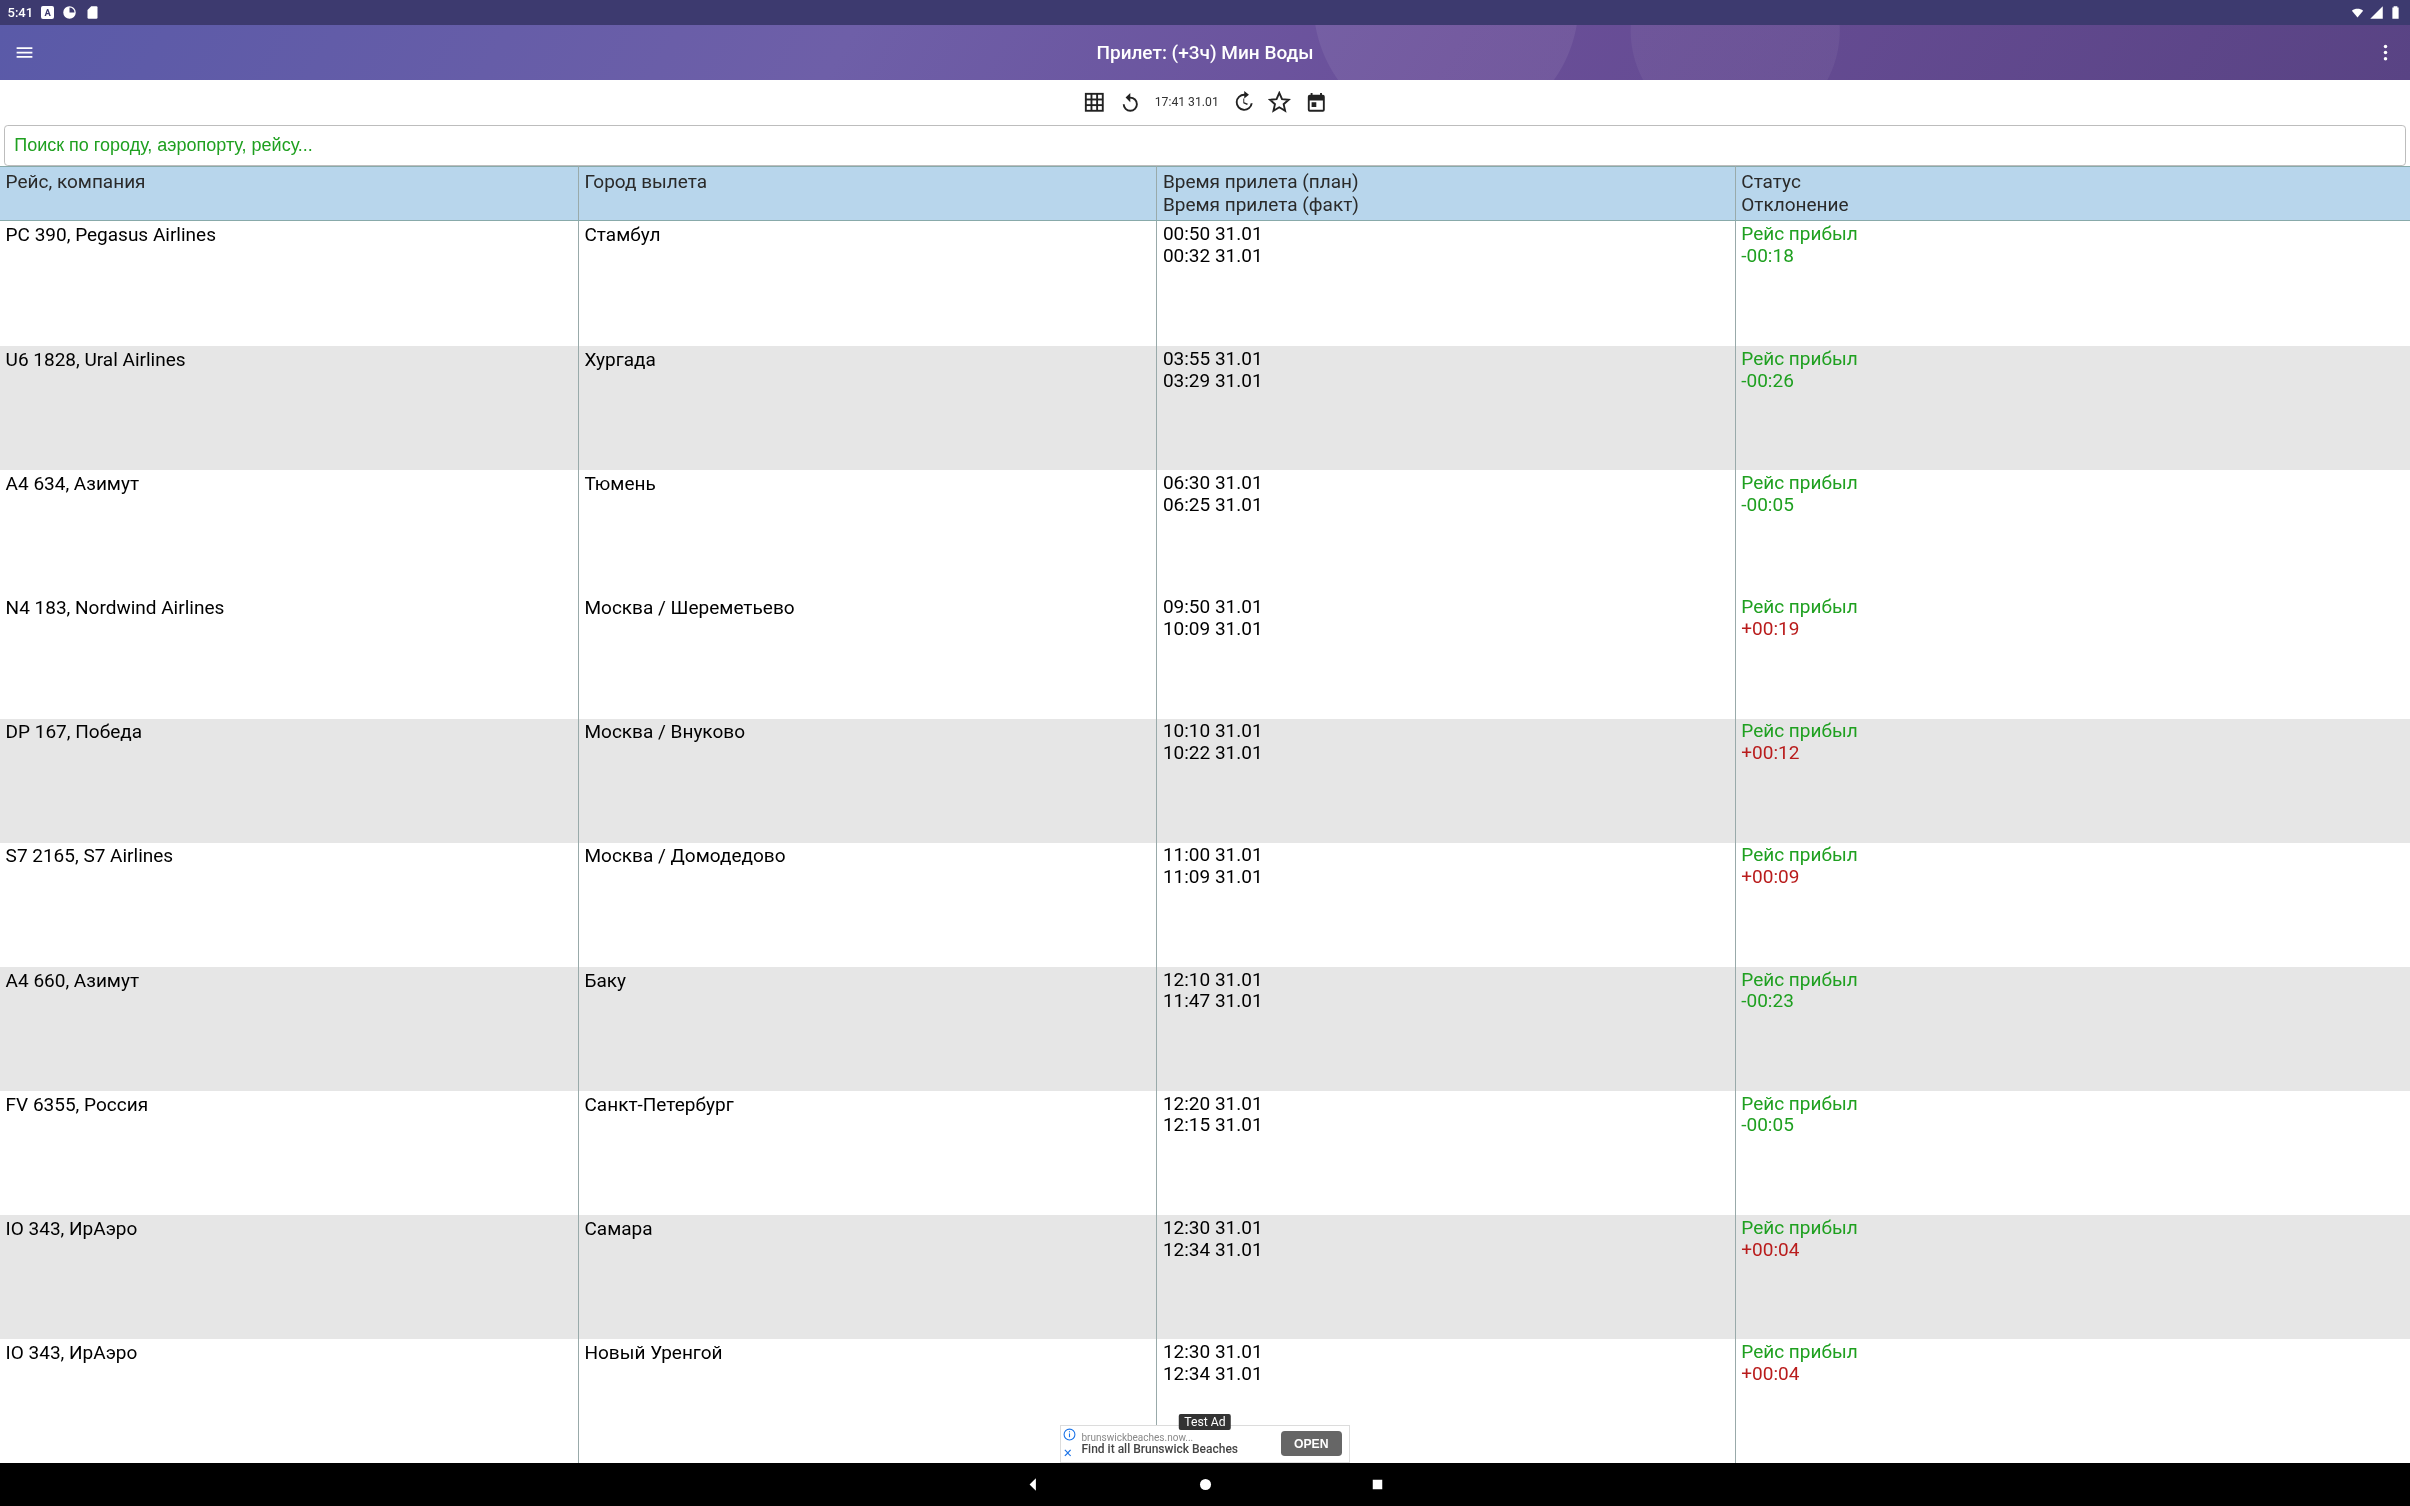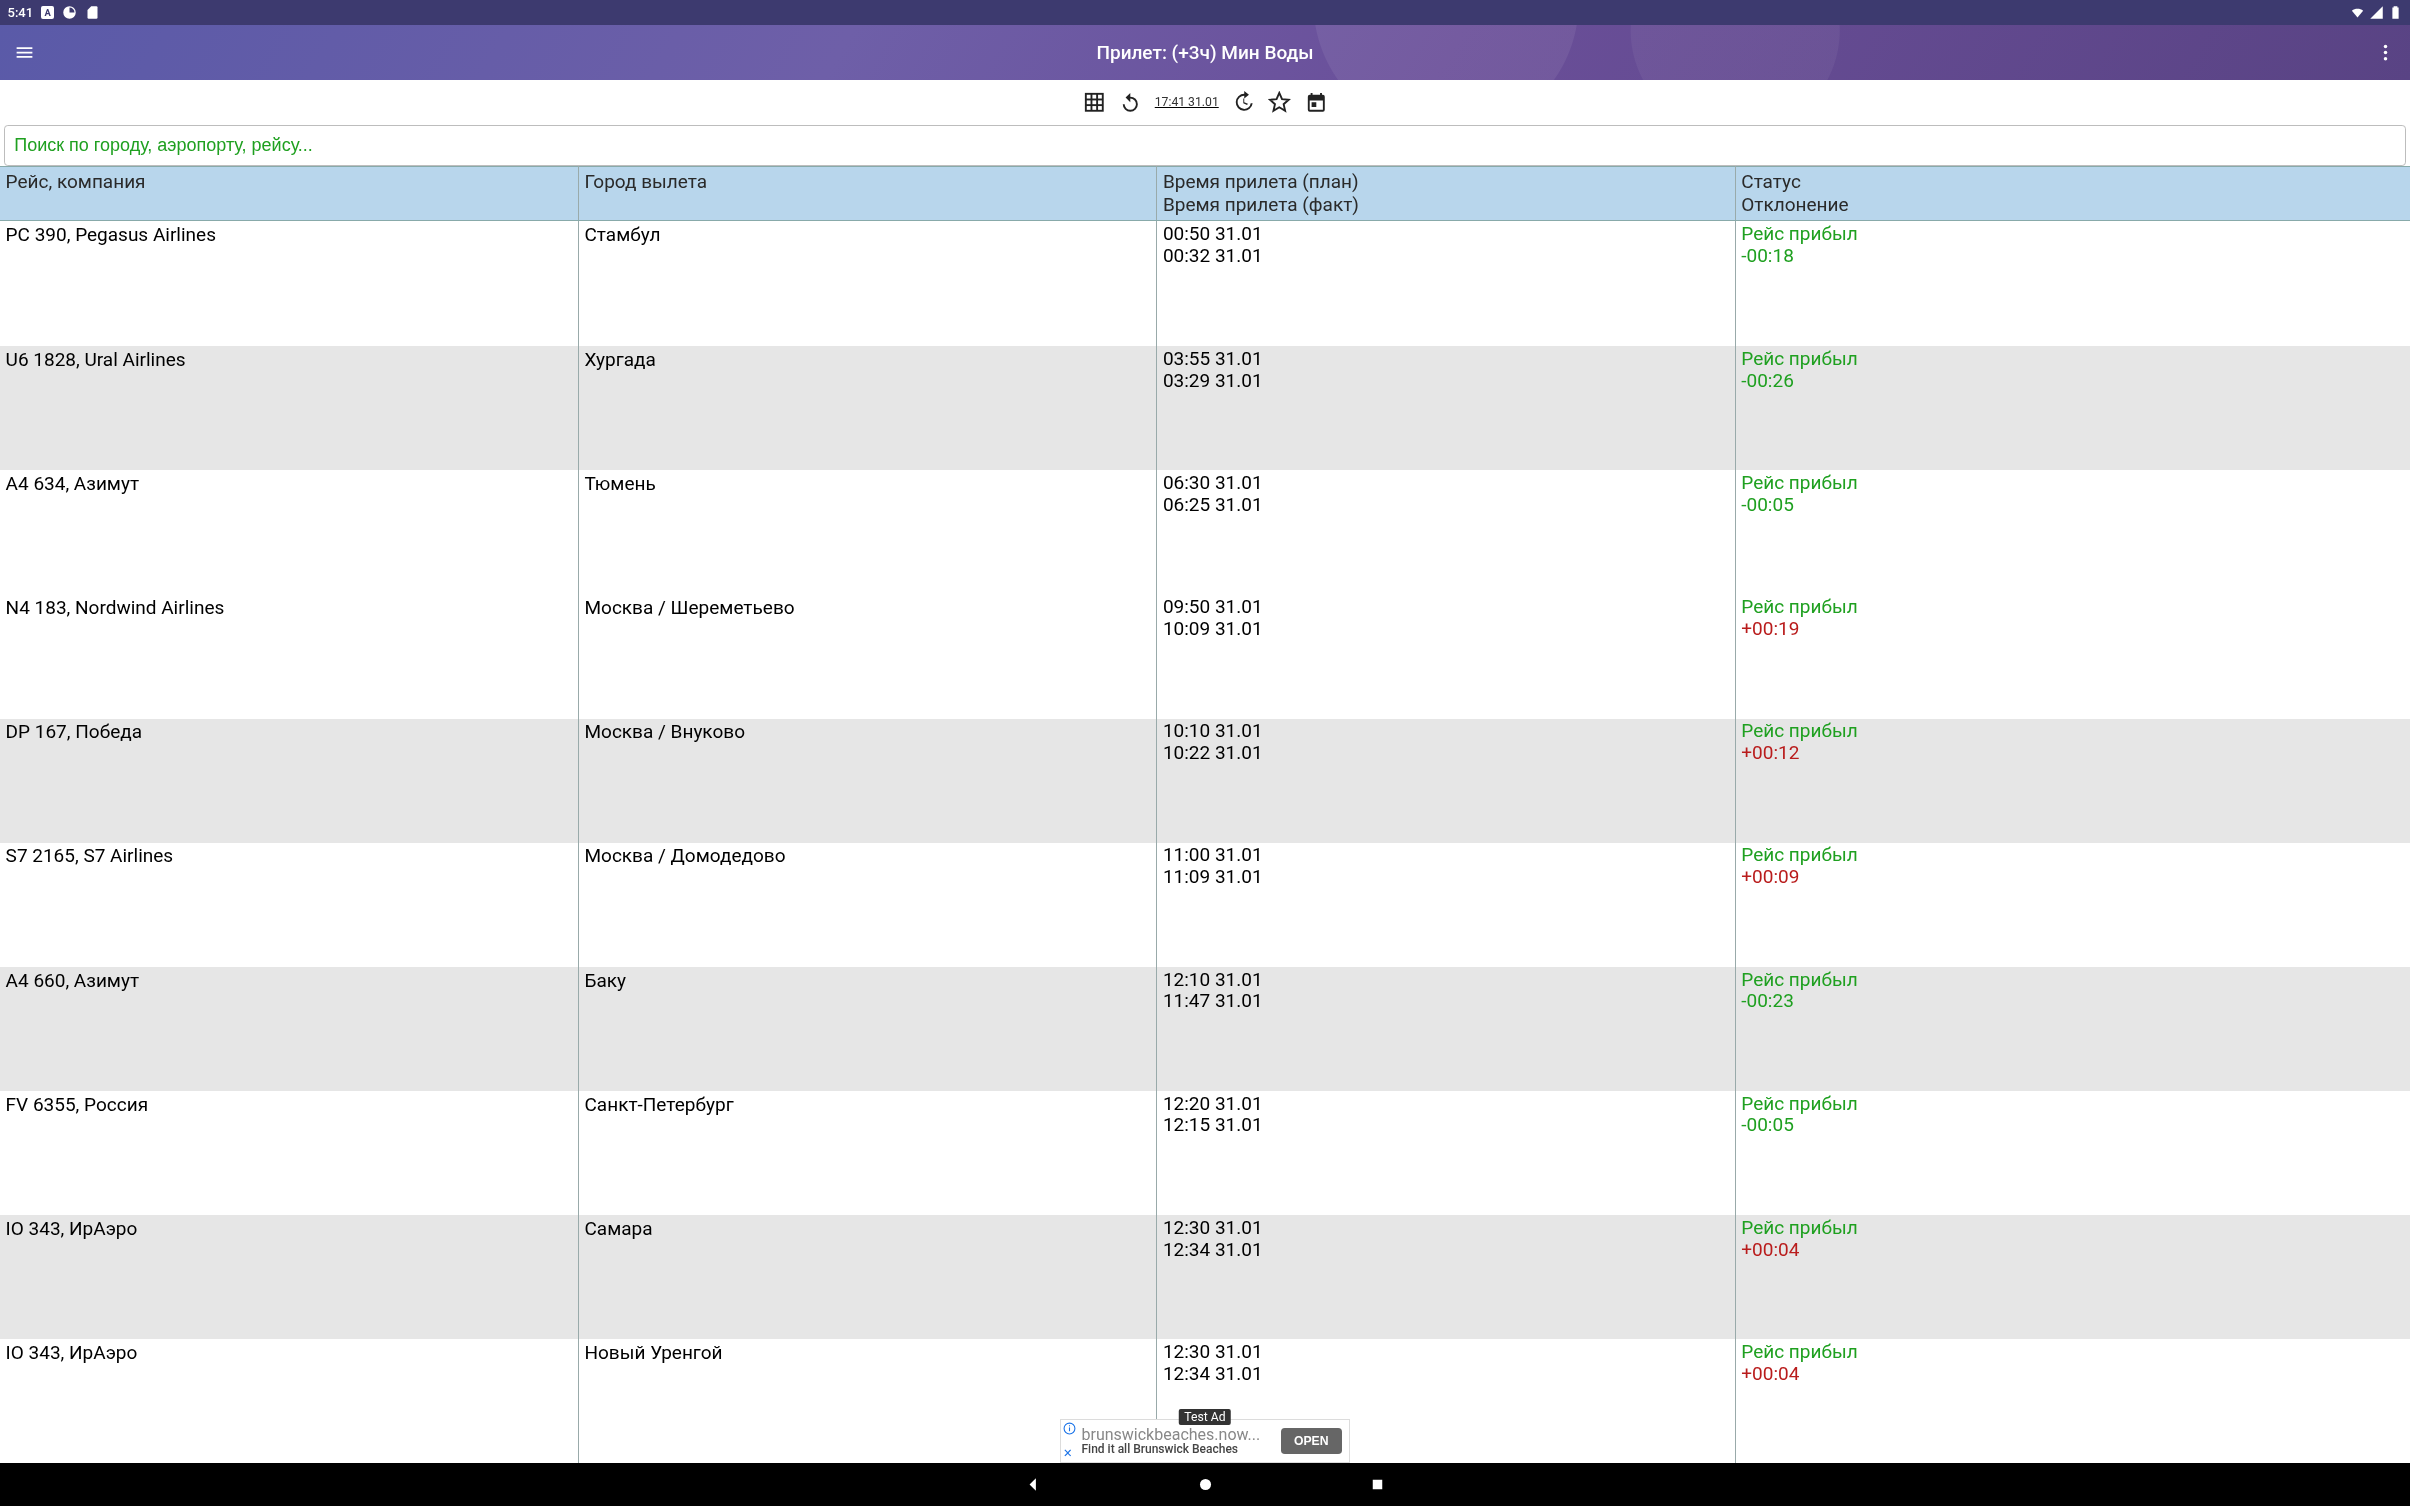"17:41 31.01" .toolbar-row { text-decoration: underline -> none }
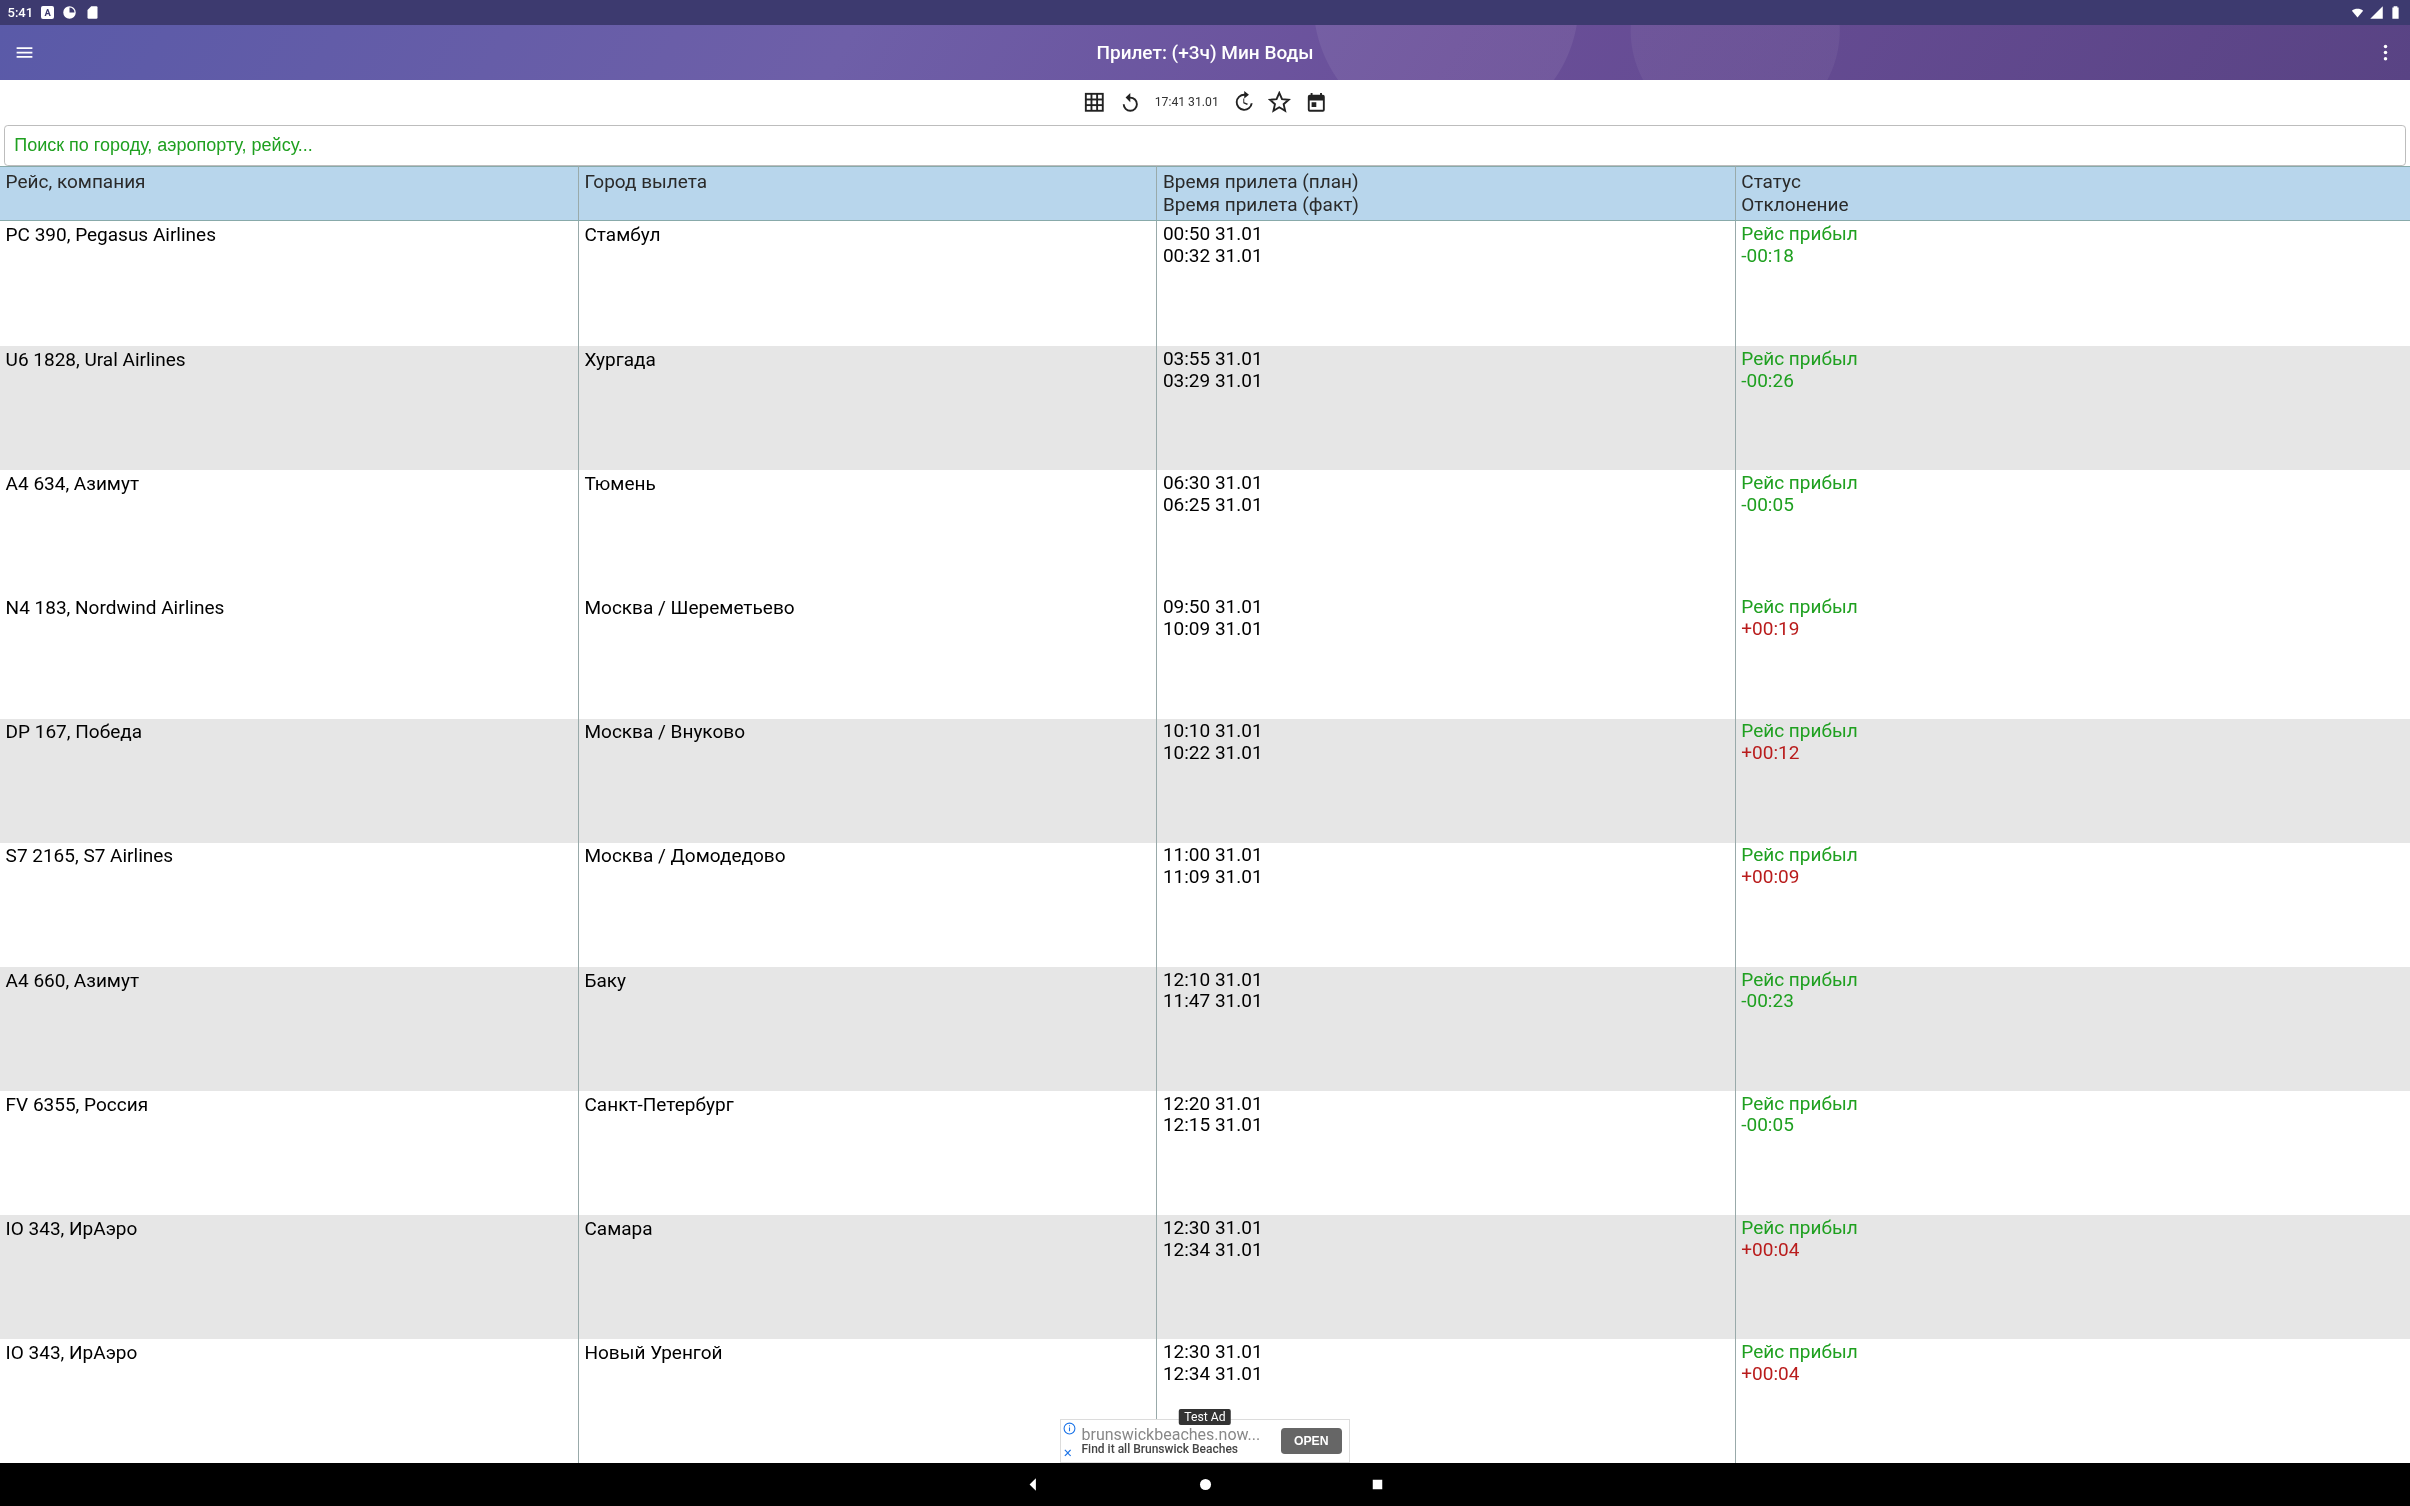"brunswickbeaches.now..." .ad-text .l1 { font-size: 16px -> 10px }
